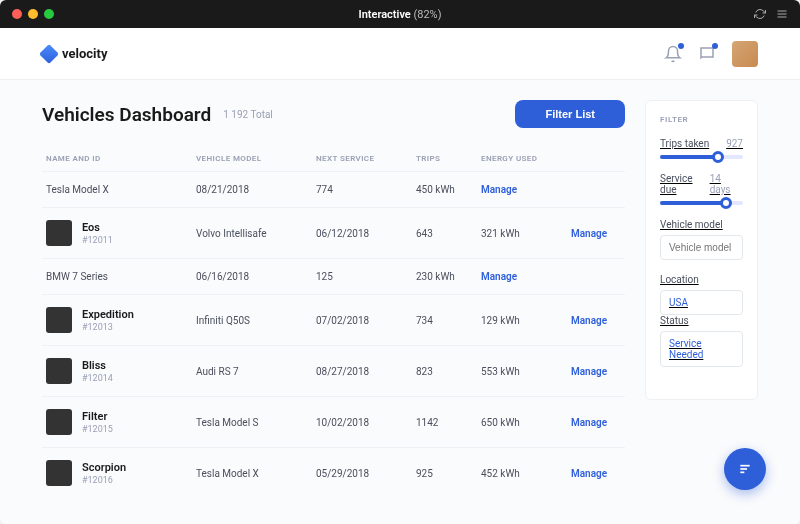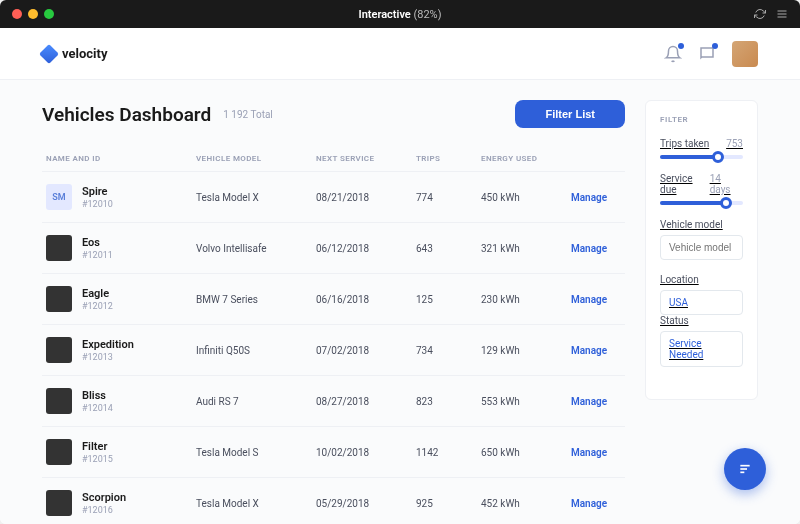"753" span.filter-value { text: 753 -> 927 }
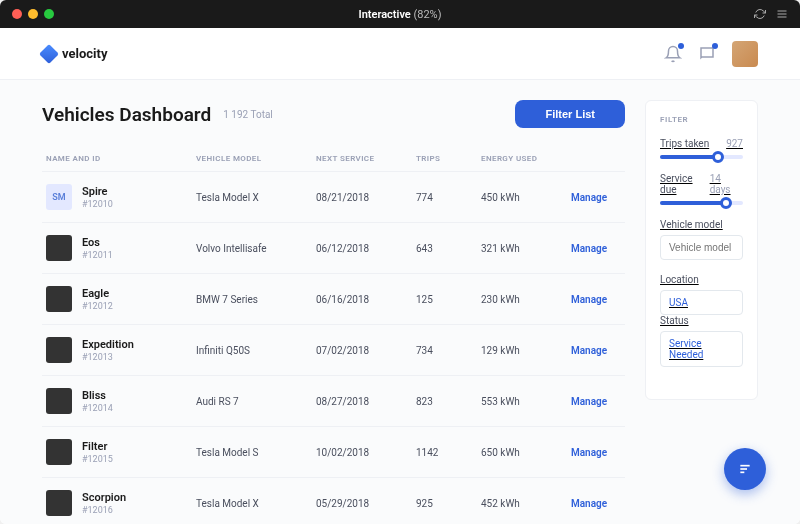"SM" div.name-cell { html: <div> <div>SM</div> <div> <div>Spire</div> <div>#12010</div> </div> </div> -> none }
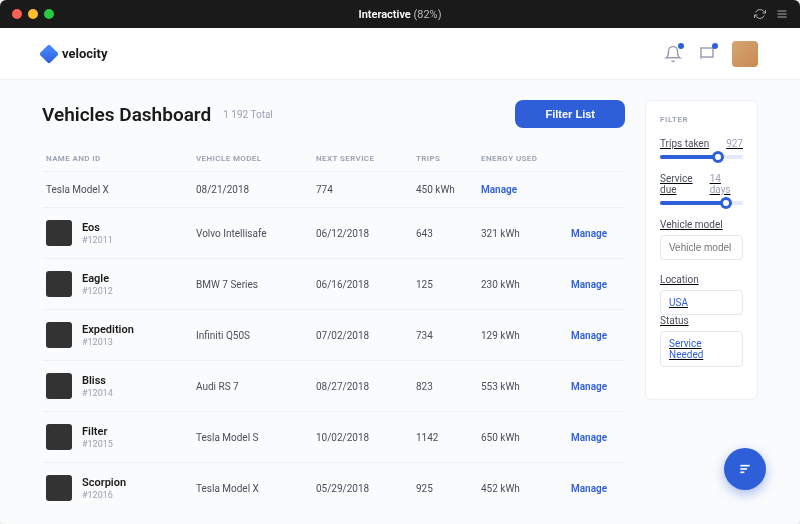"Eagle" div.name-cell { html: <div> <div></div> <div> <div>Eagle</div> <div>#12012</div> </div> </div> -> none }
